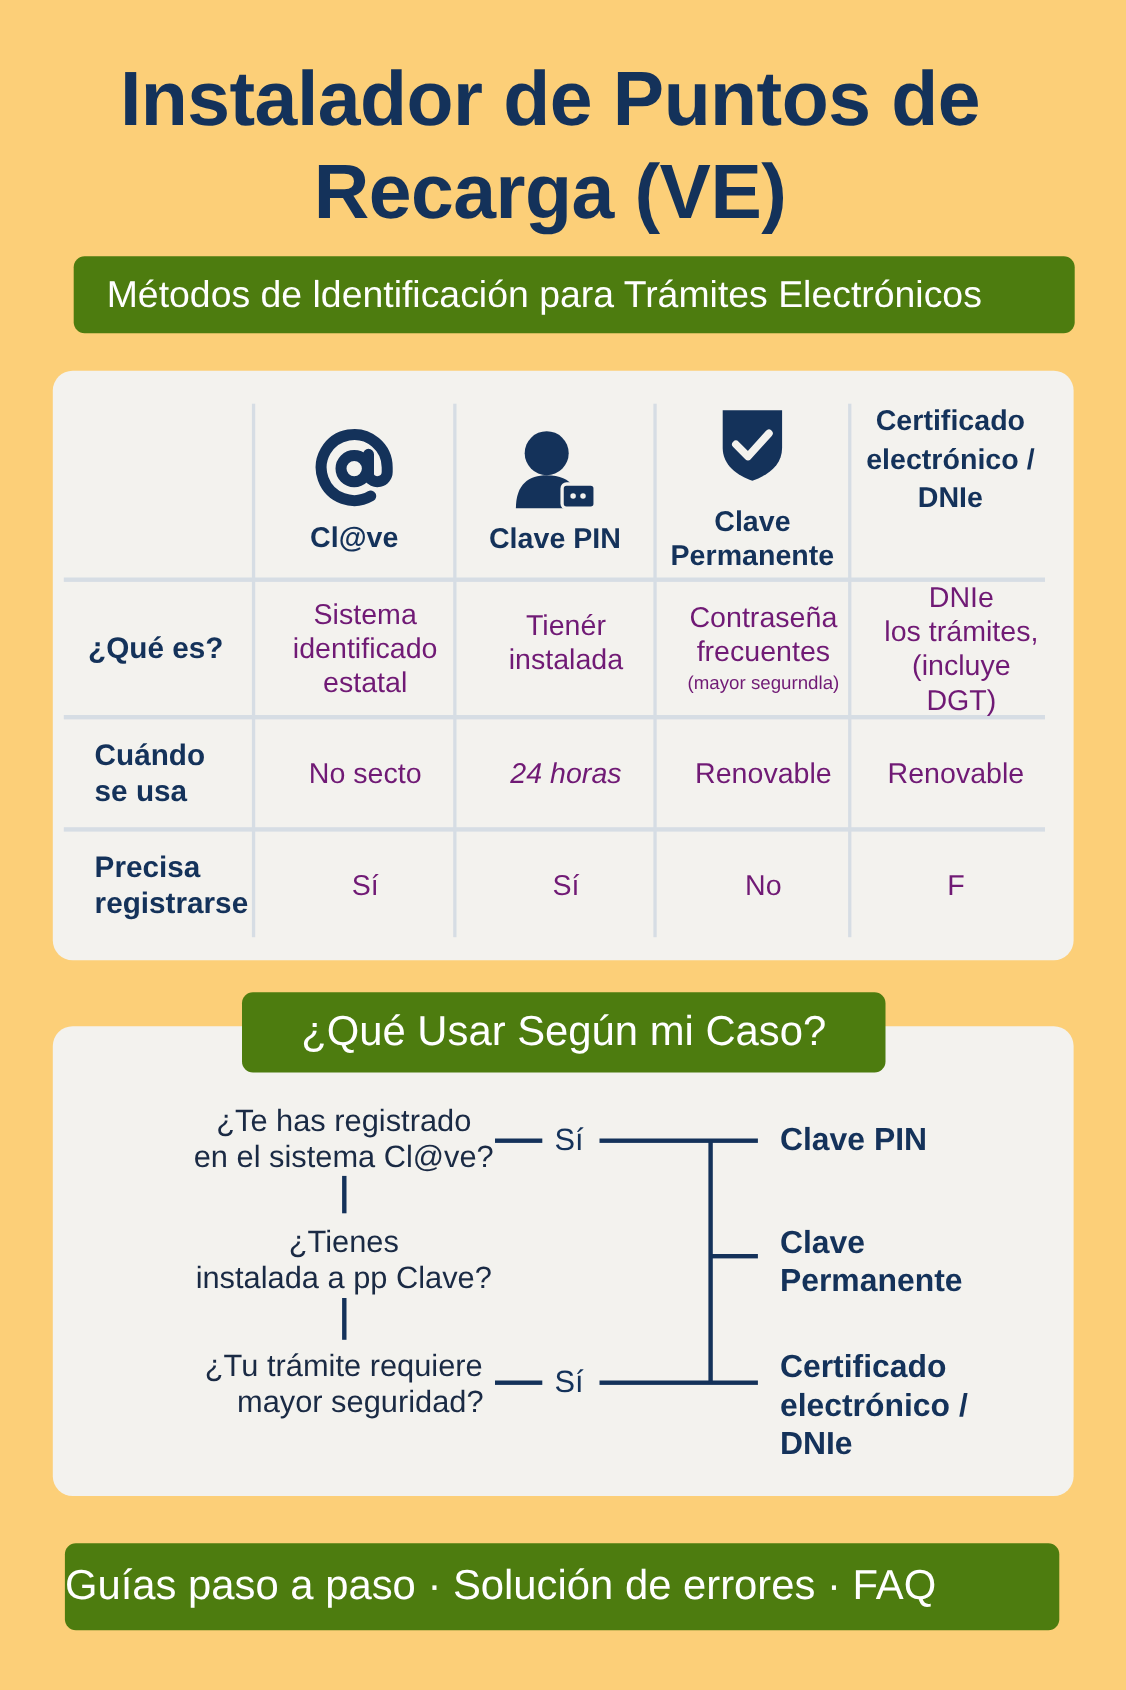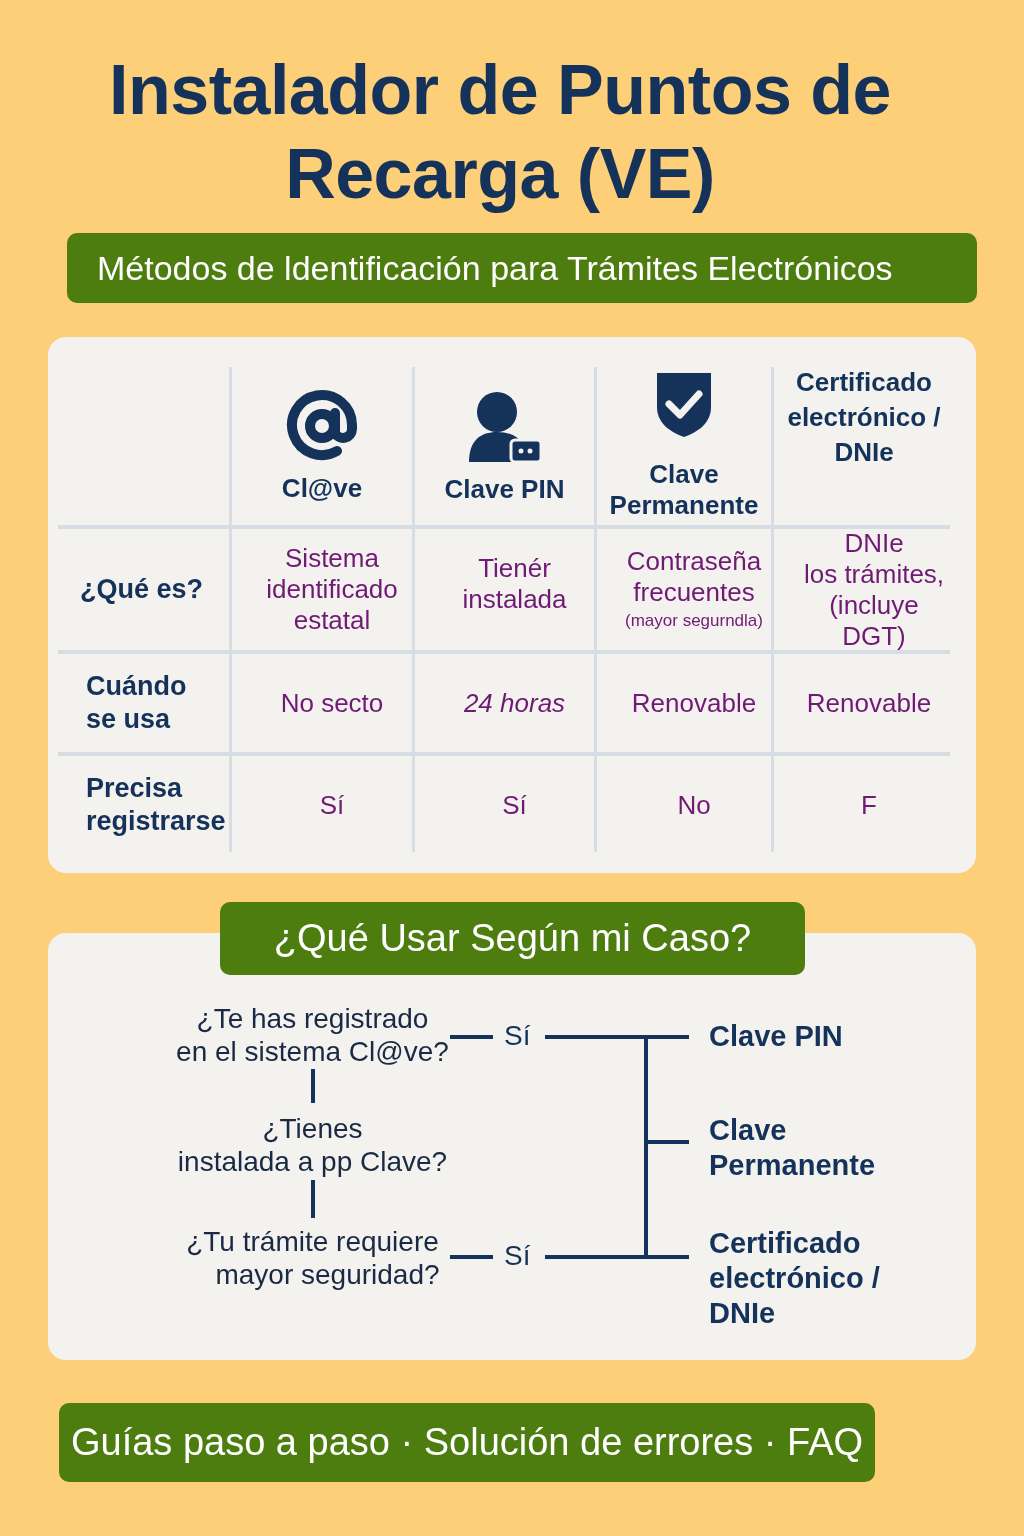"Guías paso a paso ·" .banner-foot { justify-content: center -> none; width: 816px -> 904px }
